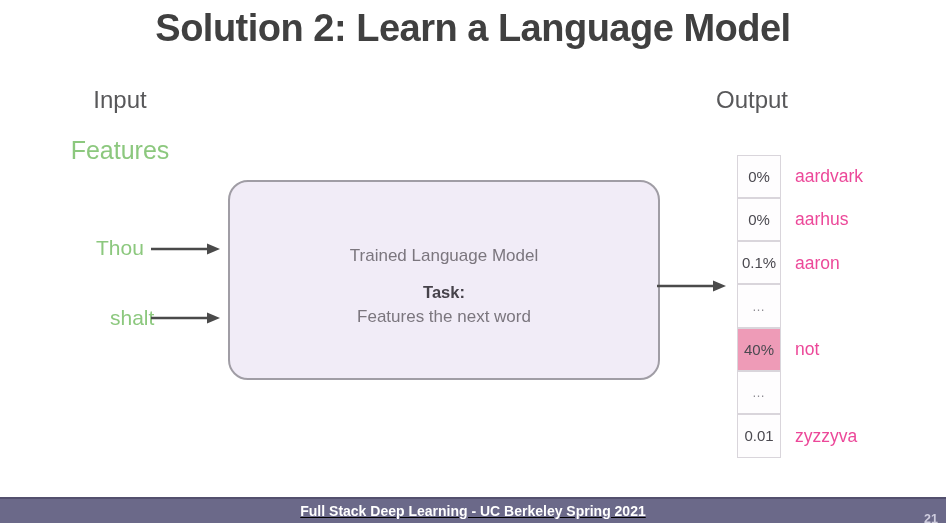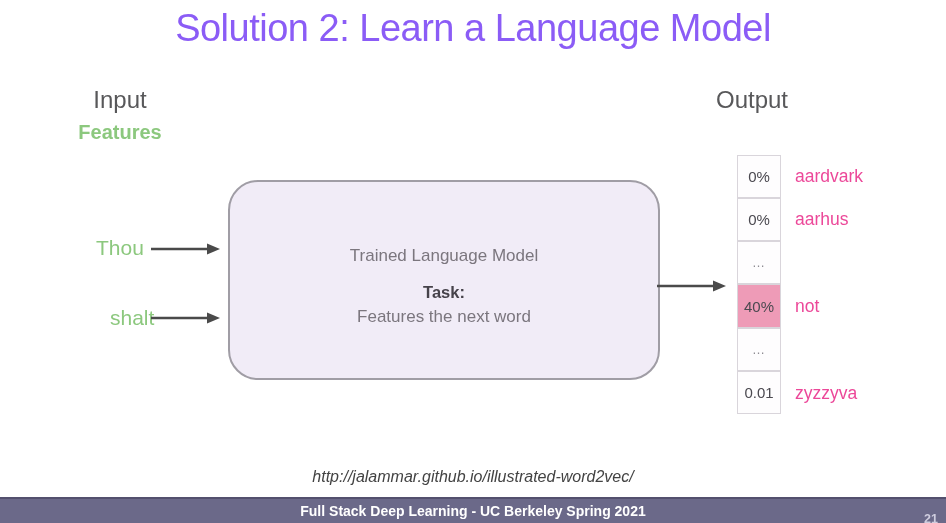"Solution 2: Learn a Language" .slide-title { color: #8b5cf6 -> #404040; font-weight: 400 -> 700 }
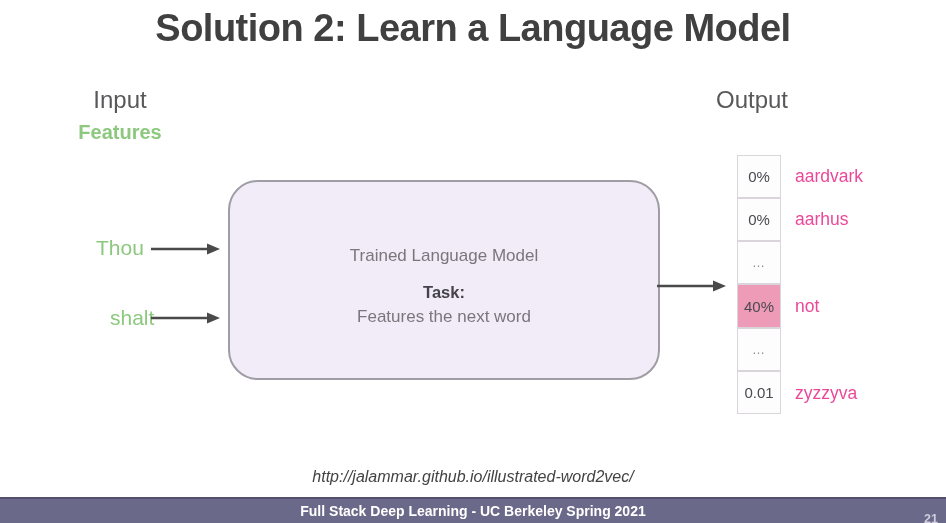"Features" .col-head .head-sub { font-size: 20px -> 25px; font-weight: bold -> none; margin-top: 7px -> 22px }
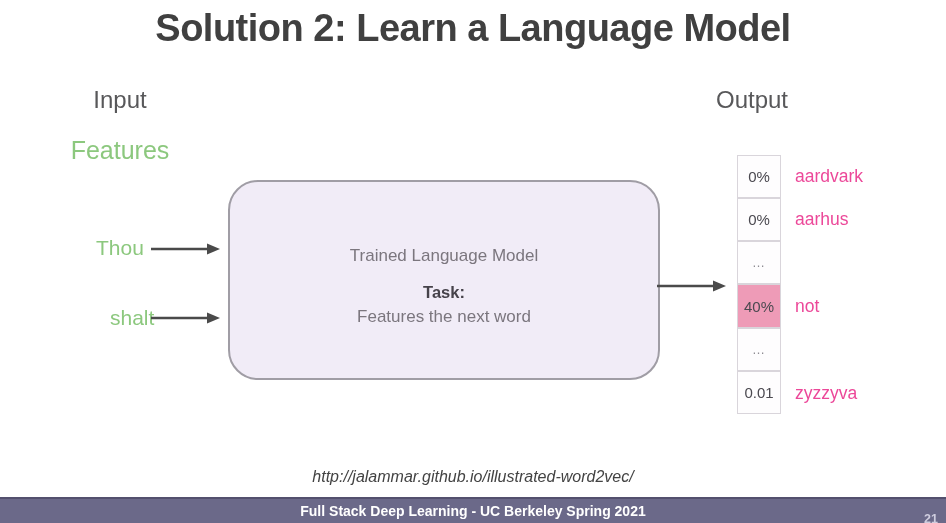"Trained Language Model" .model-box { border-radius: 30px -> 20px }
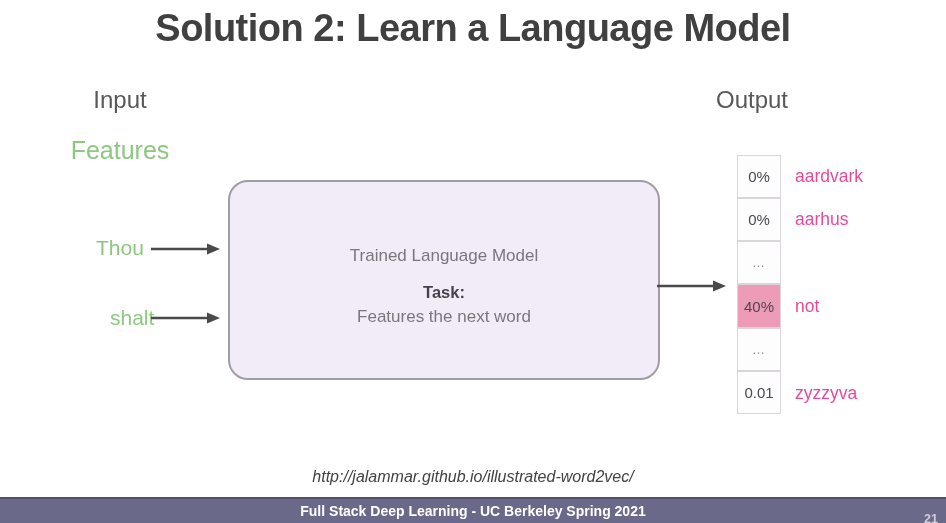"0.1%" div.p-row { html: none -> <div> <div>0.1%</div> <div>aaron</div> </div> }
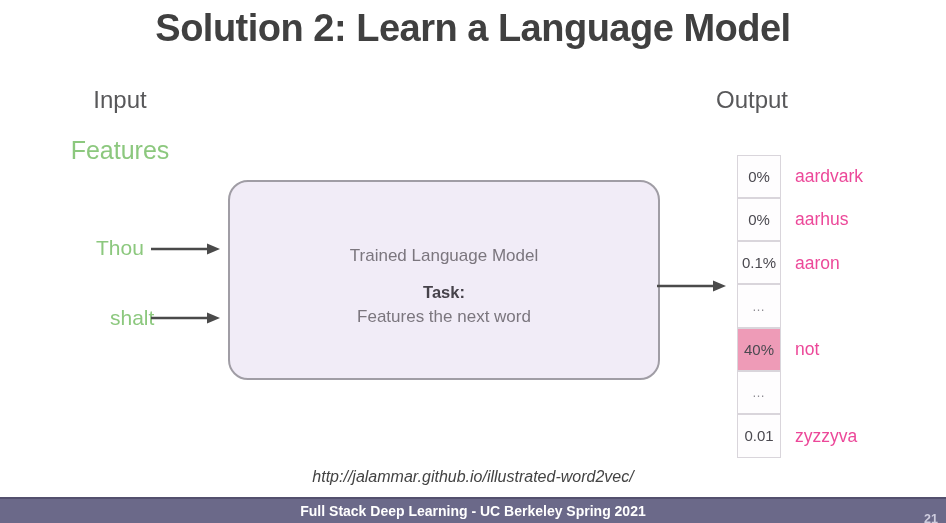"http://jalammar.github.io/illustrated-wo" div.source-url { html: <div>http://jalammar.github.io/illustrated-word2vec/</div> -> none }
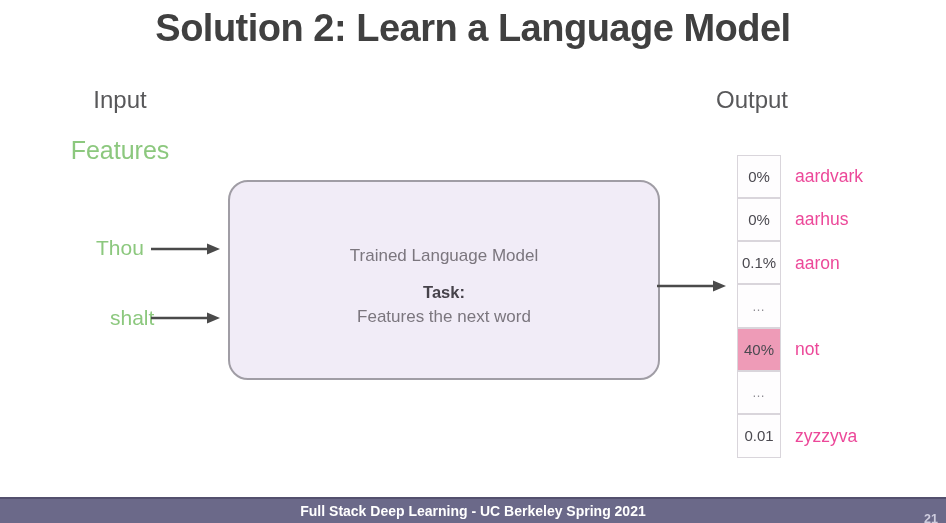"Full Stack Deep Learning -" .footer-bar { text-decoration: none -> underline }
